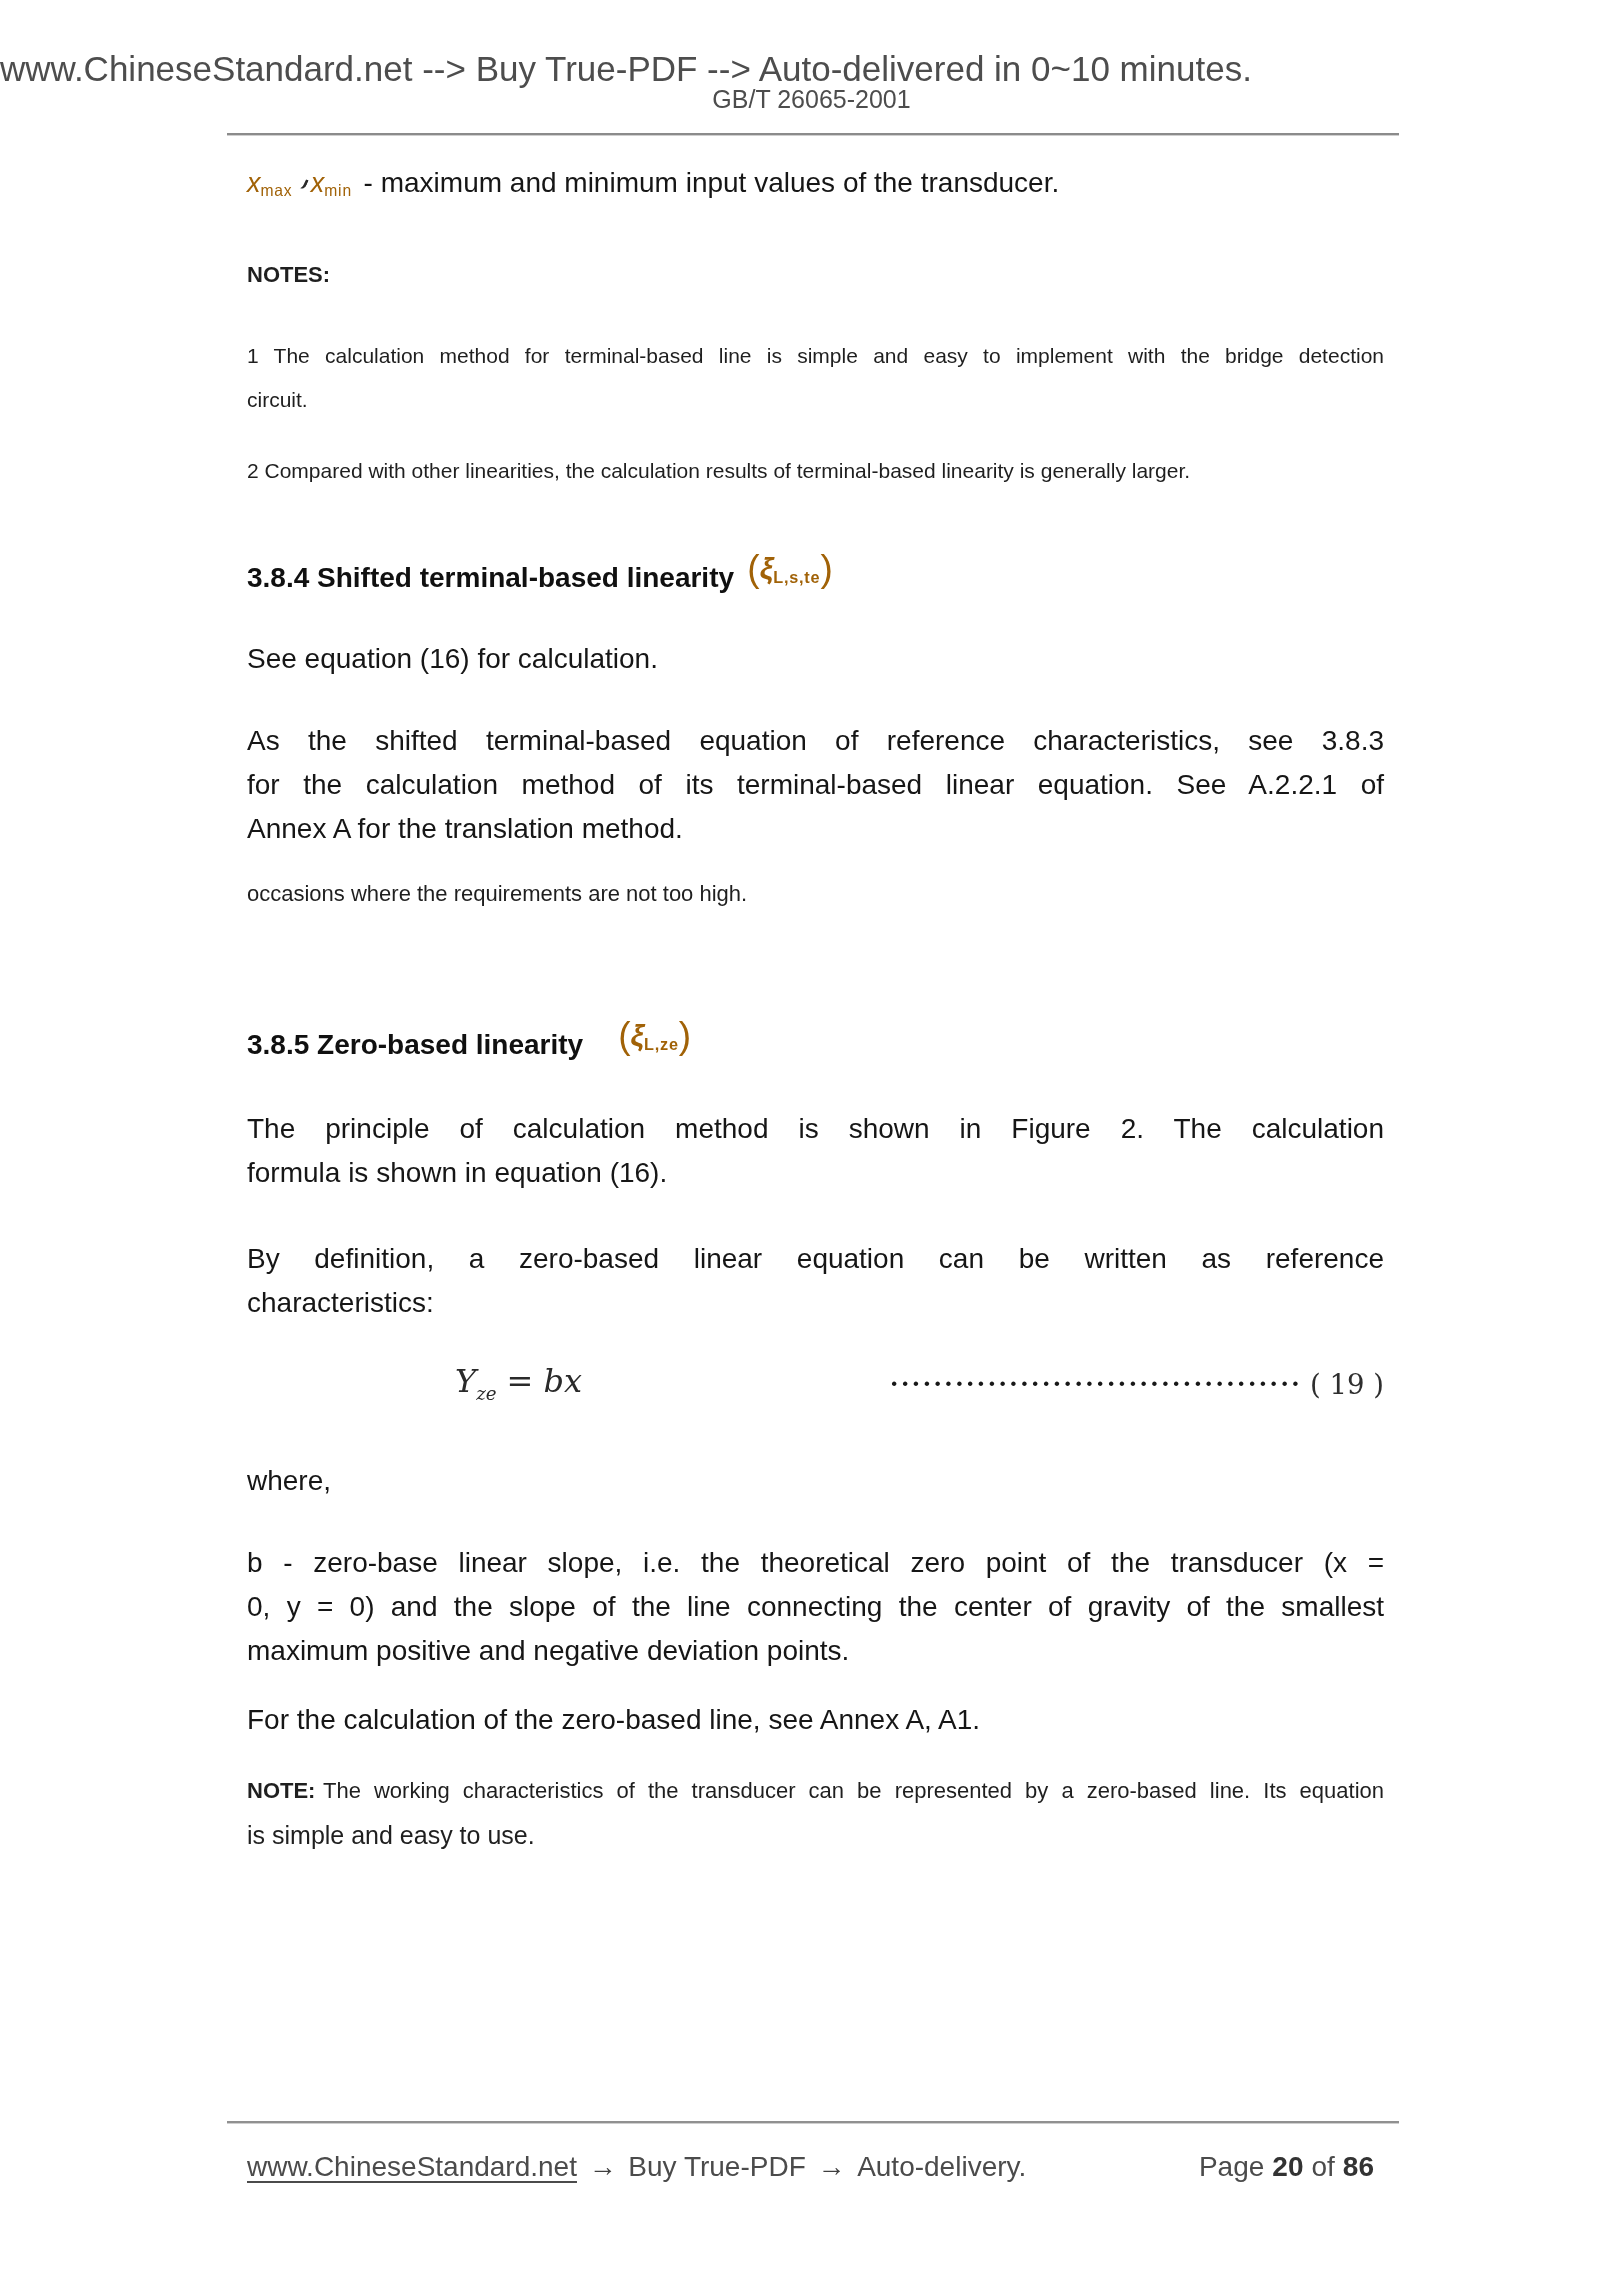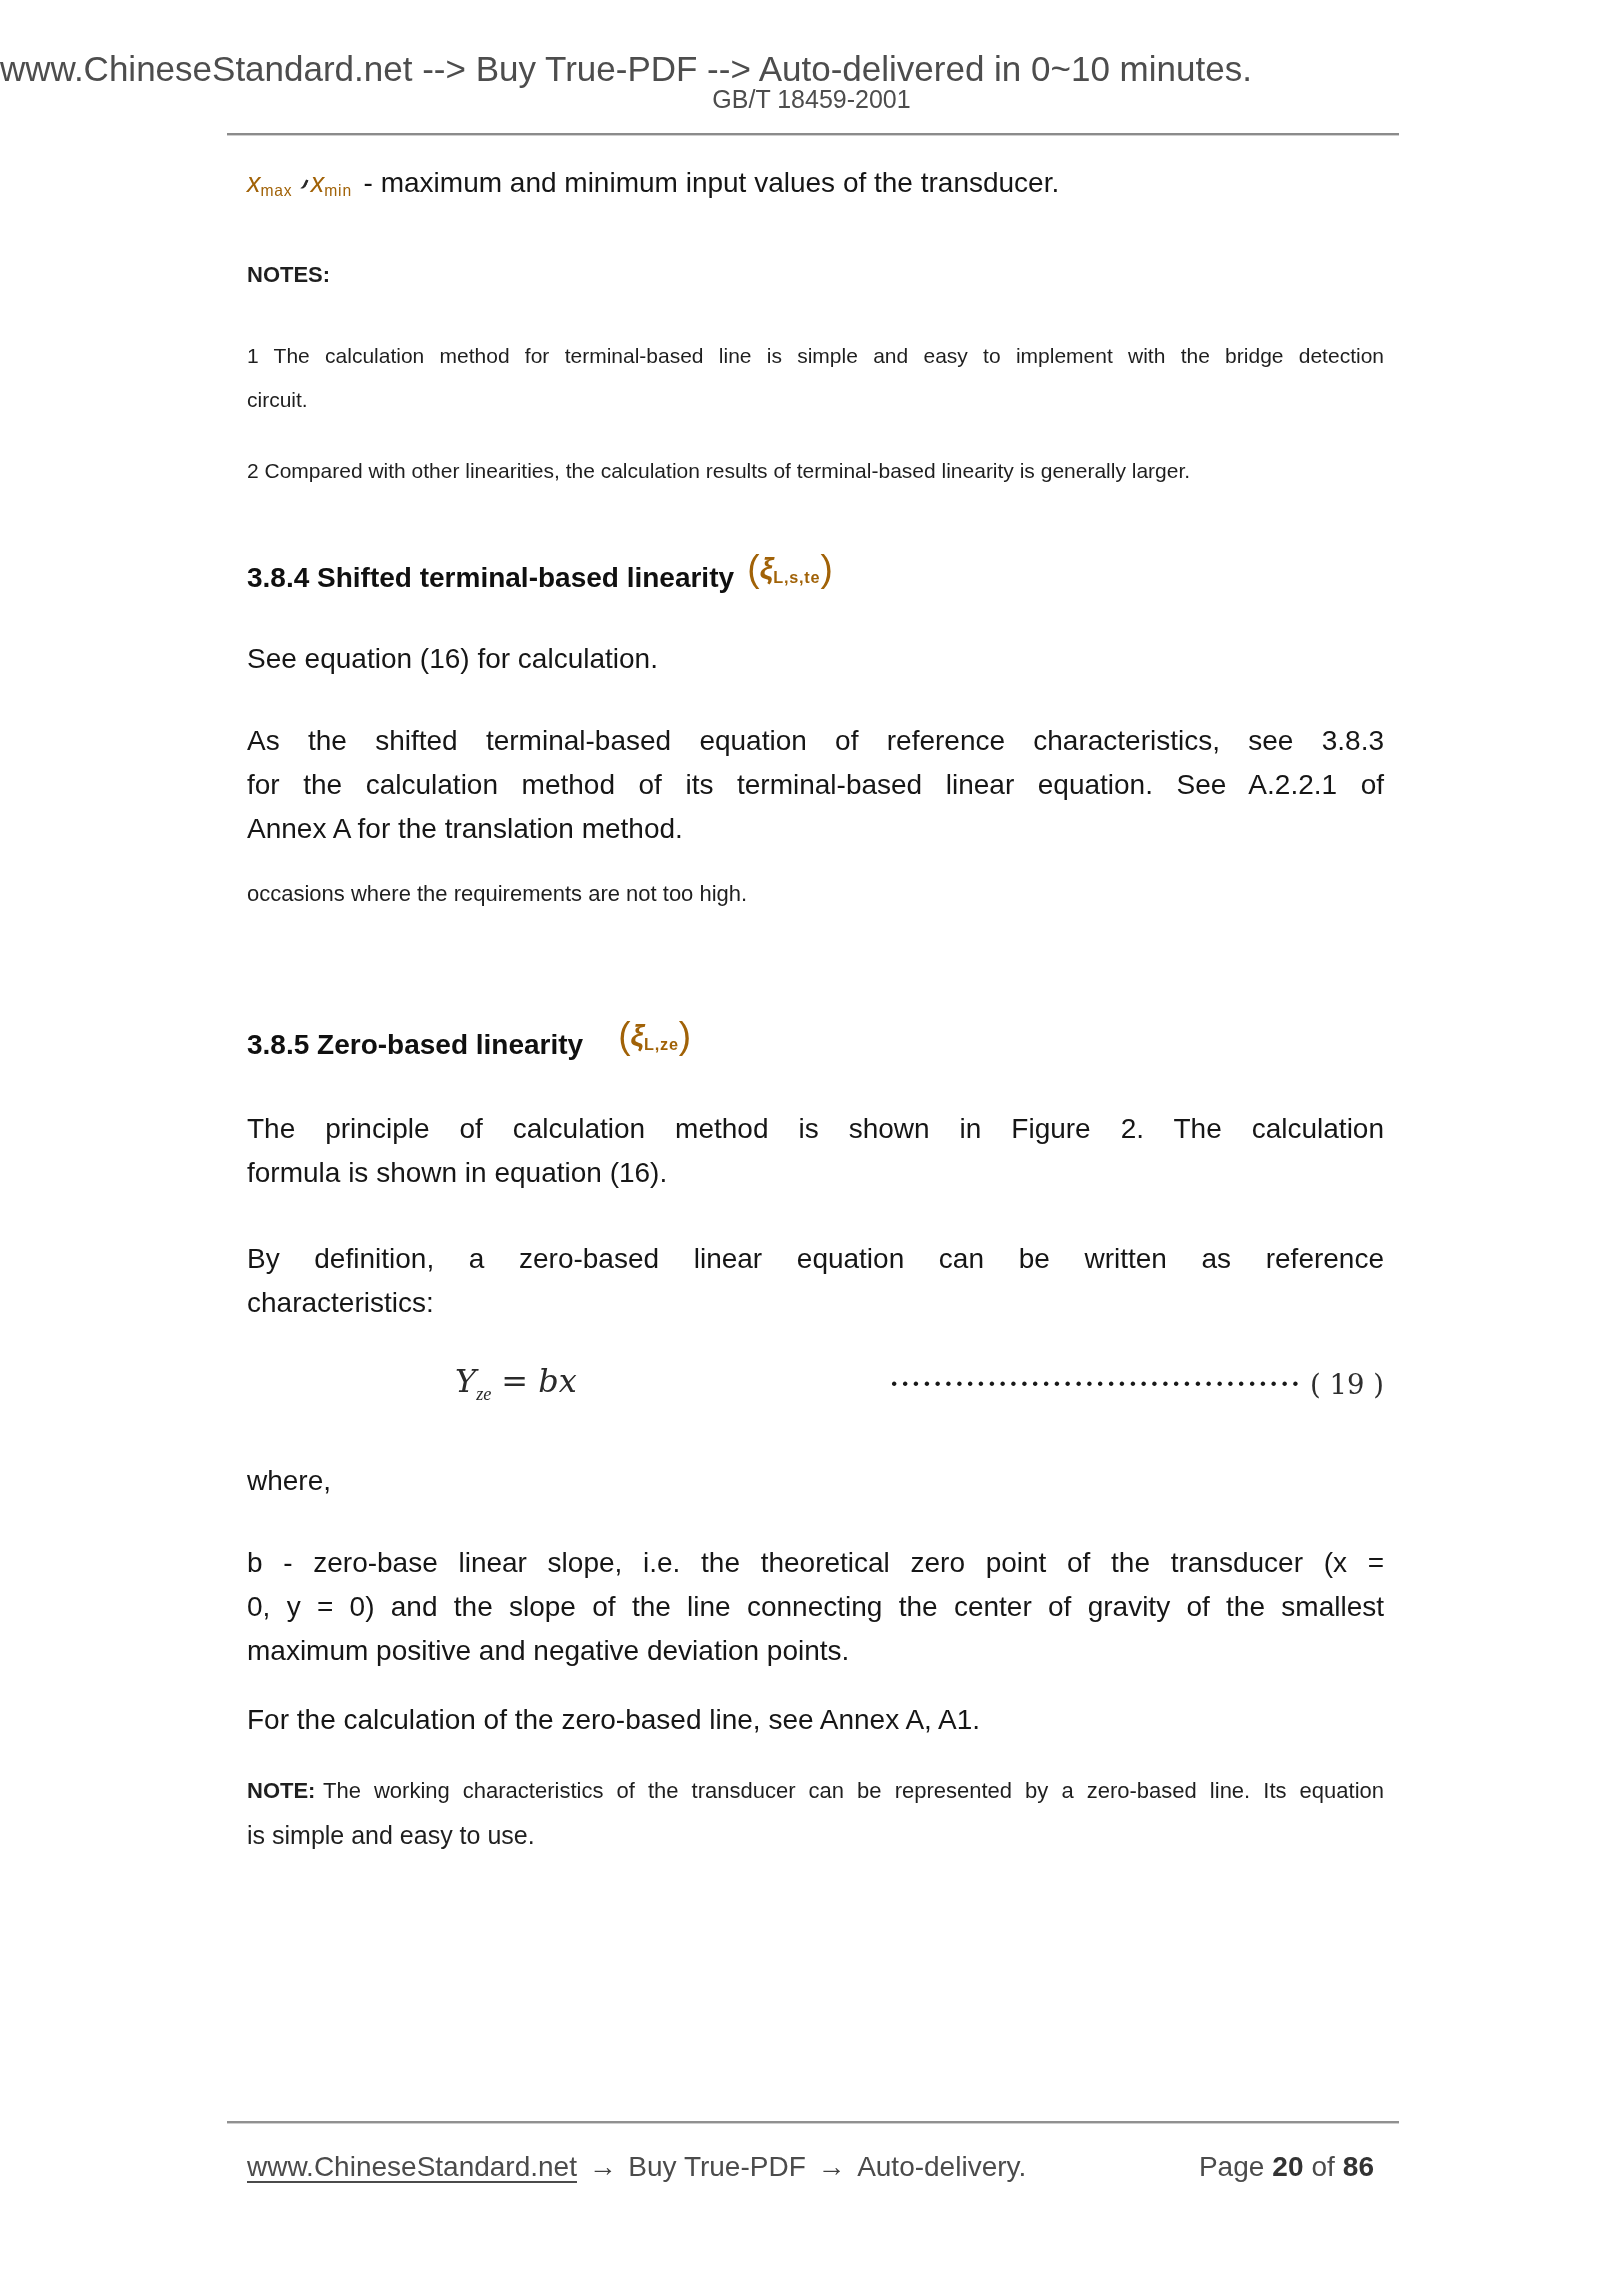"GB/T 18459-2001" div.hdr-line2 { text: 18459-2001 -> 26065-2001 }
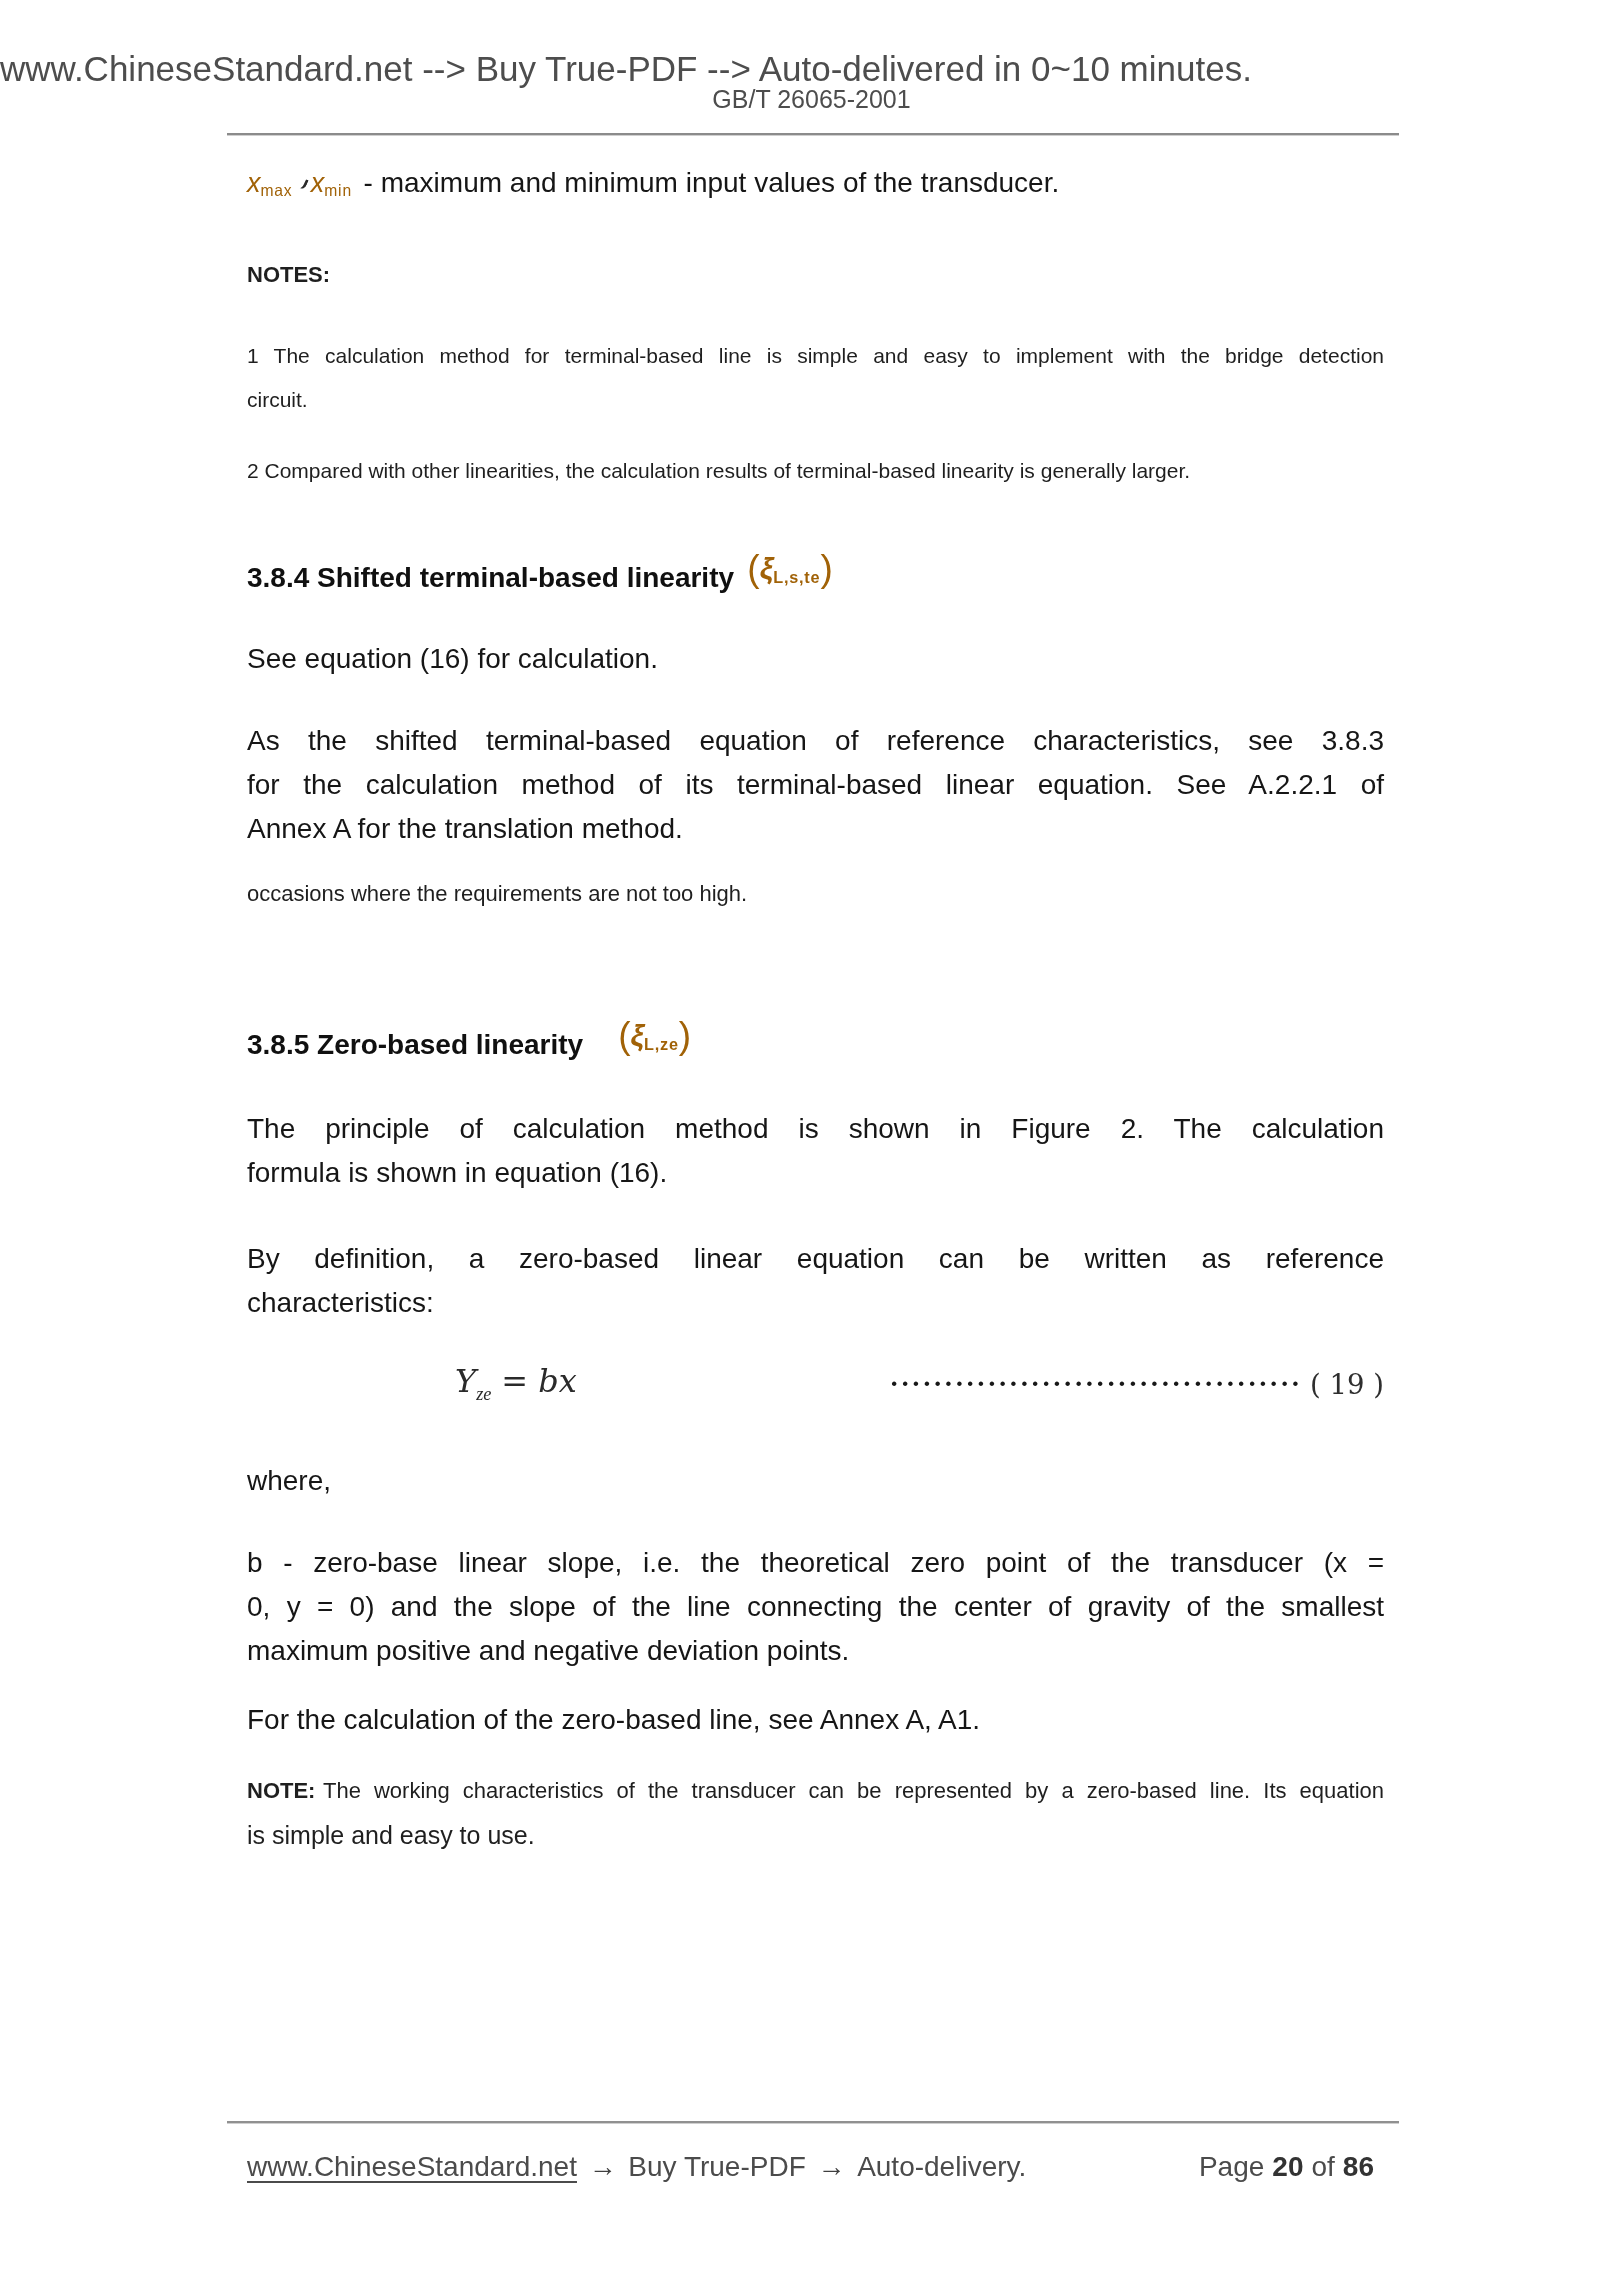"ze" .eq-sub { font-family: Liberation Serif, serif -> none }
